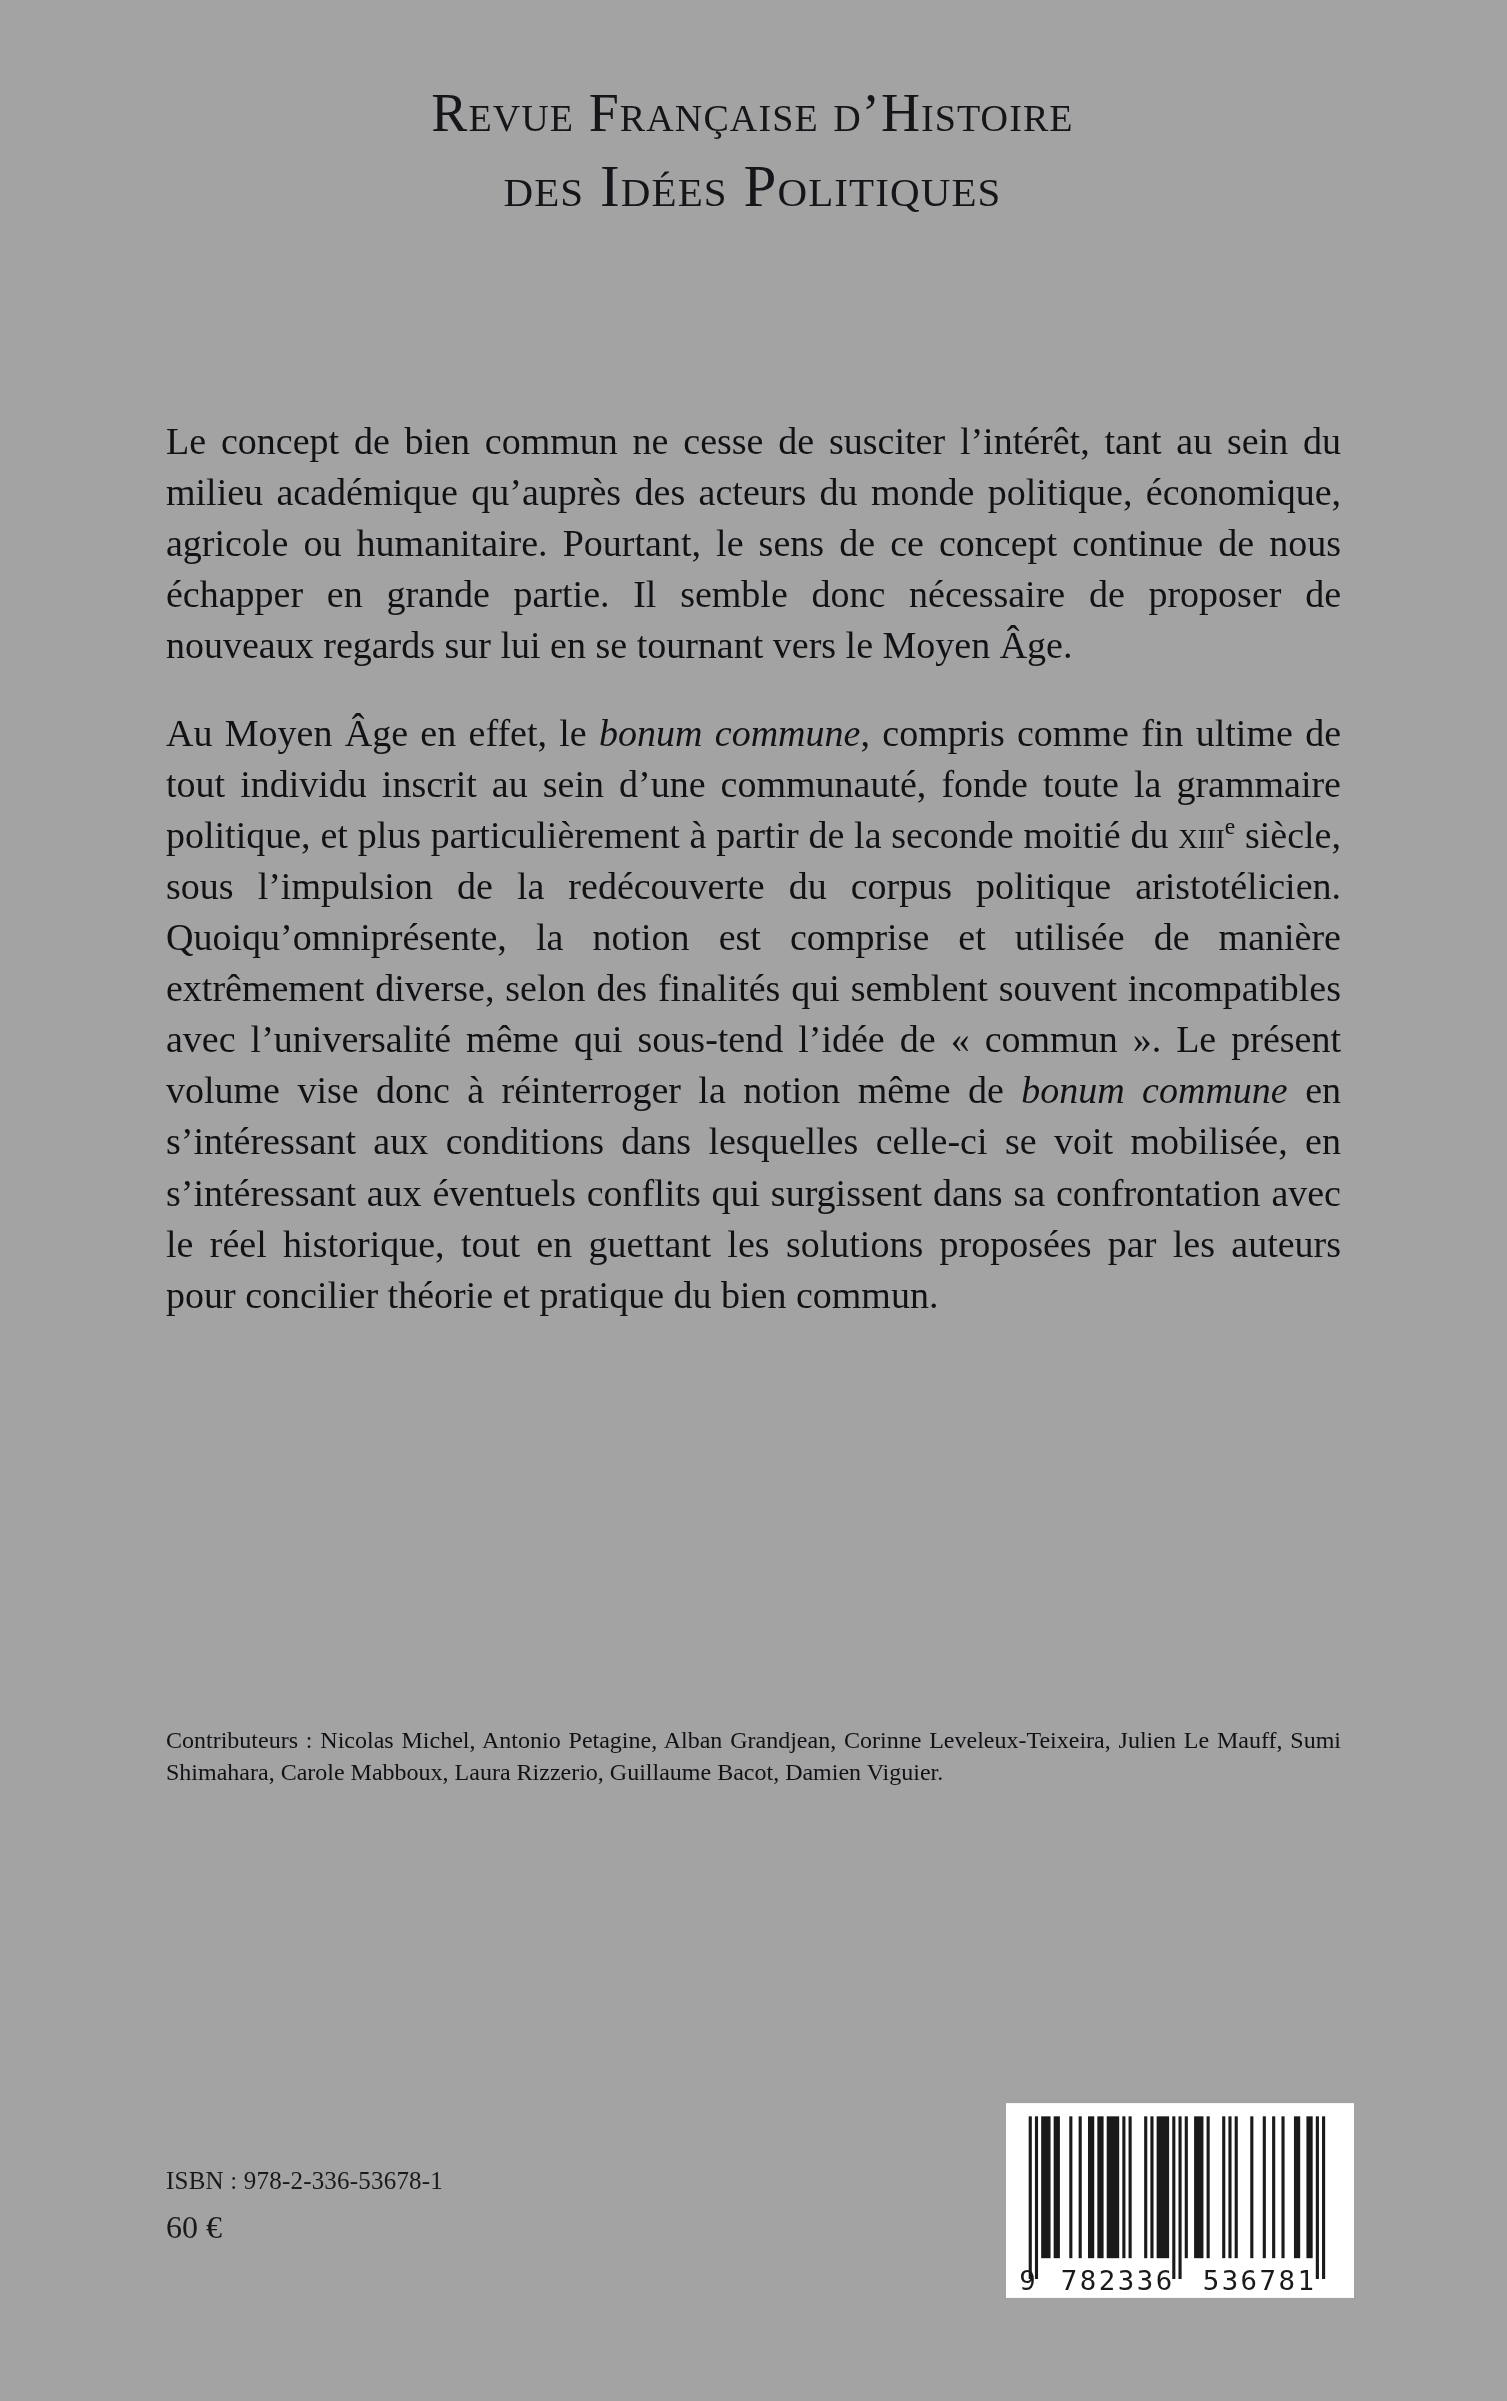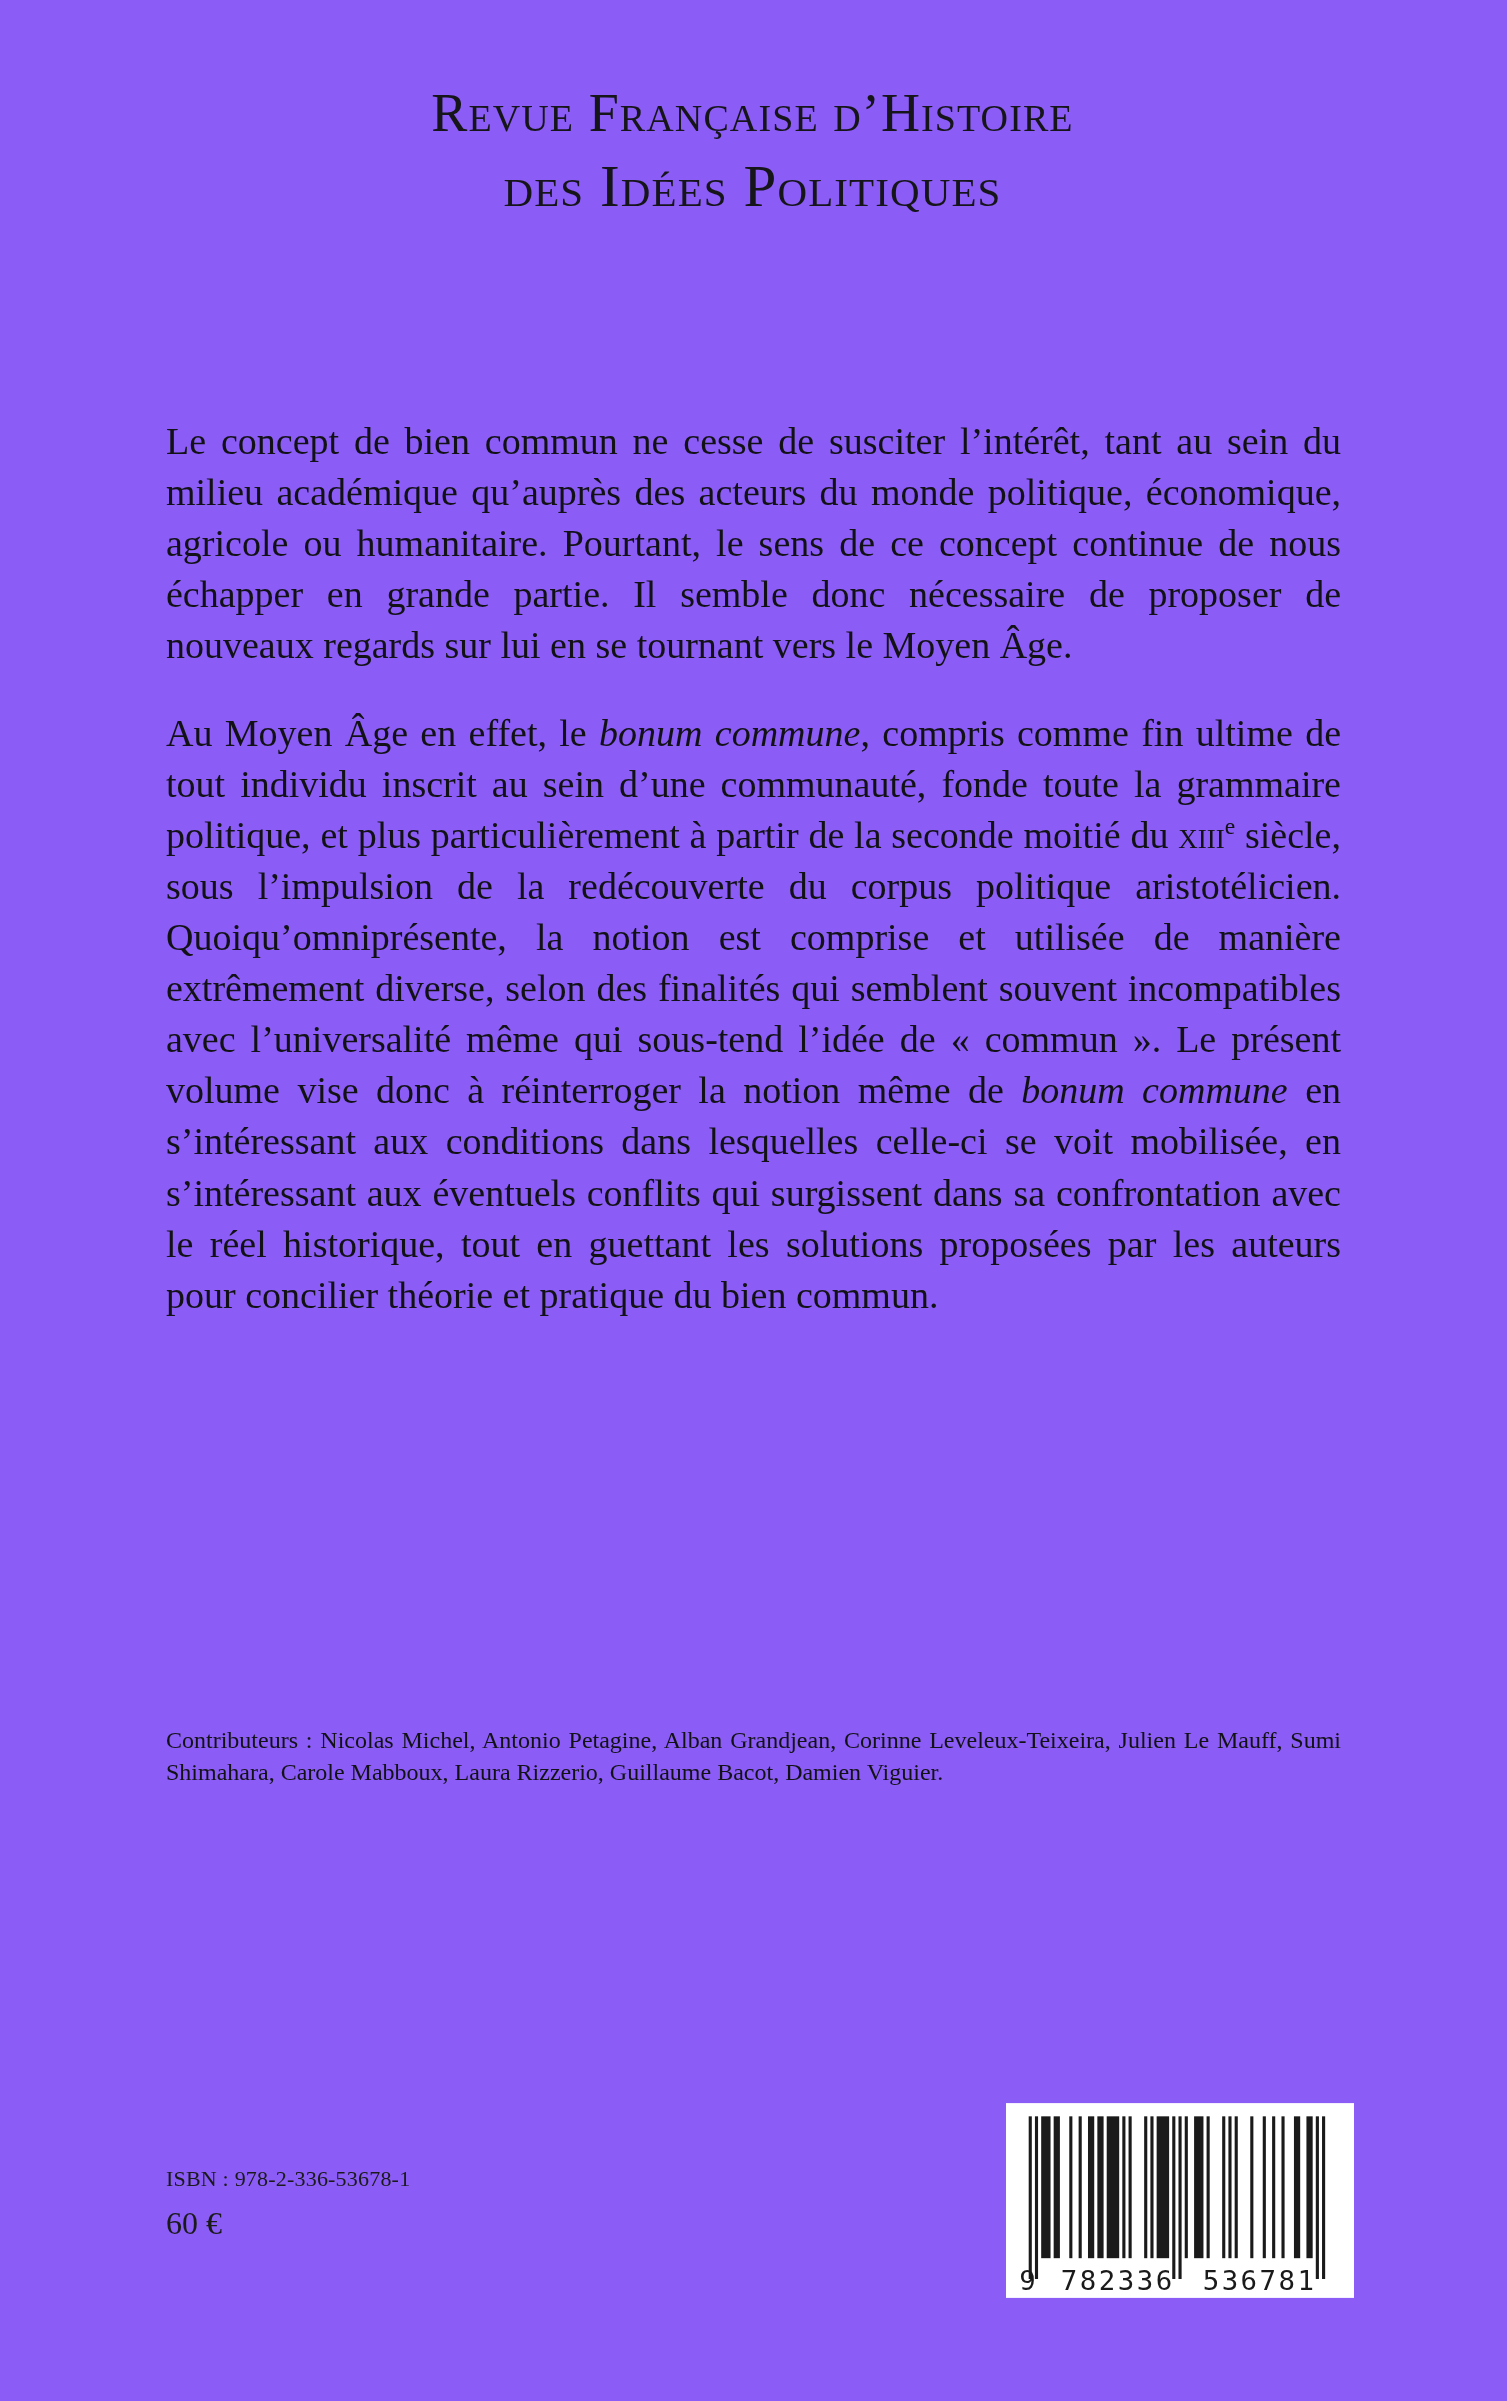"Revue Française d’Histoire" #page { background: #8b5cf6 -> #a3a3a3 }
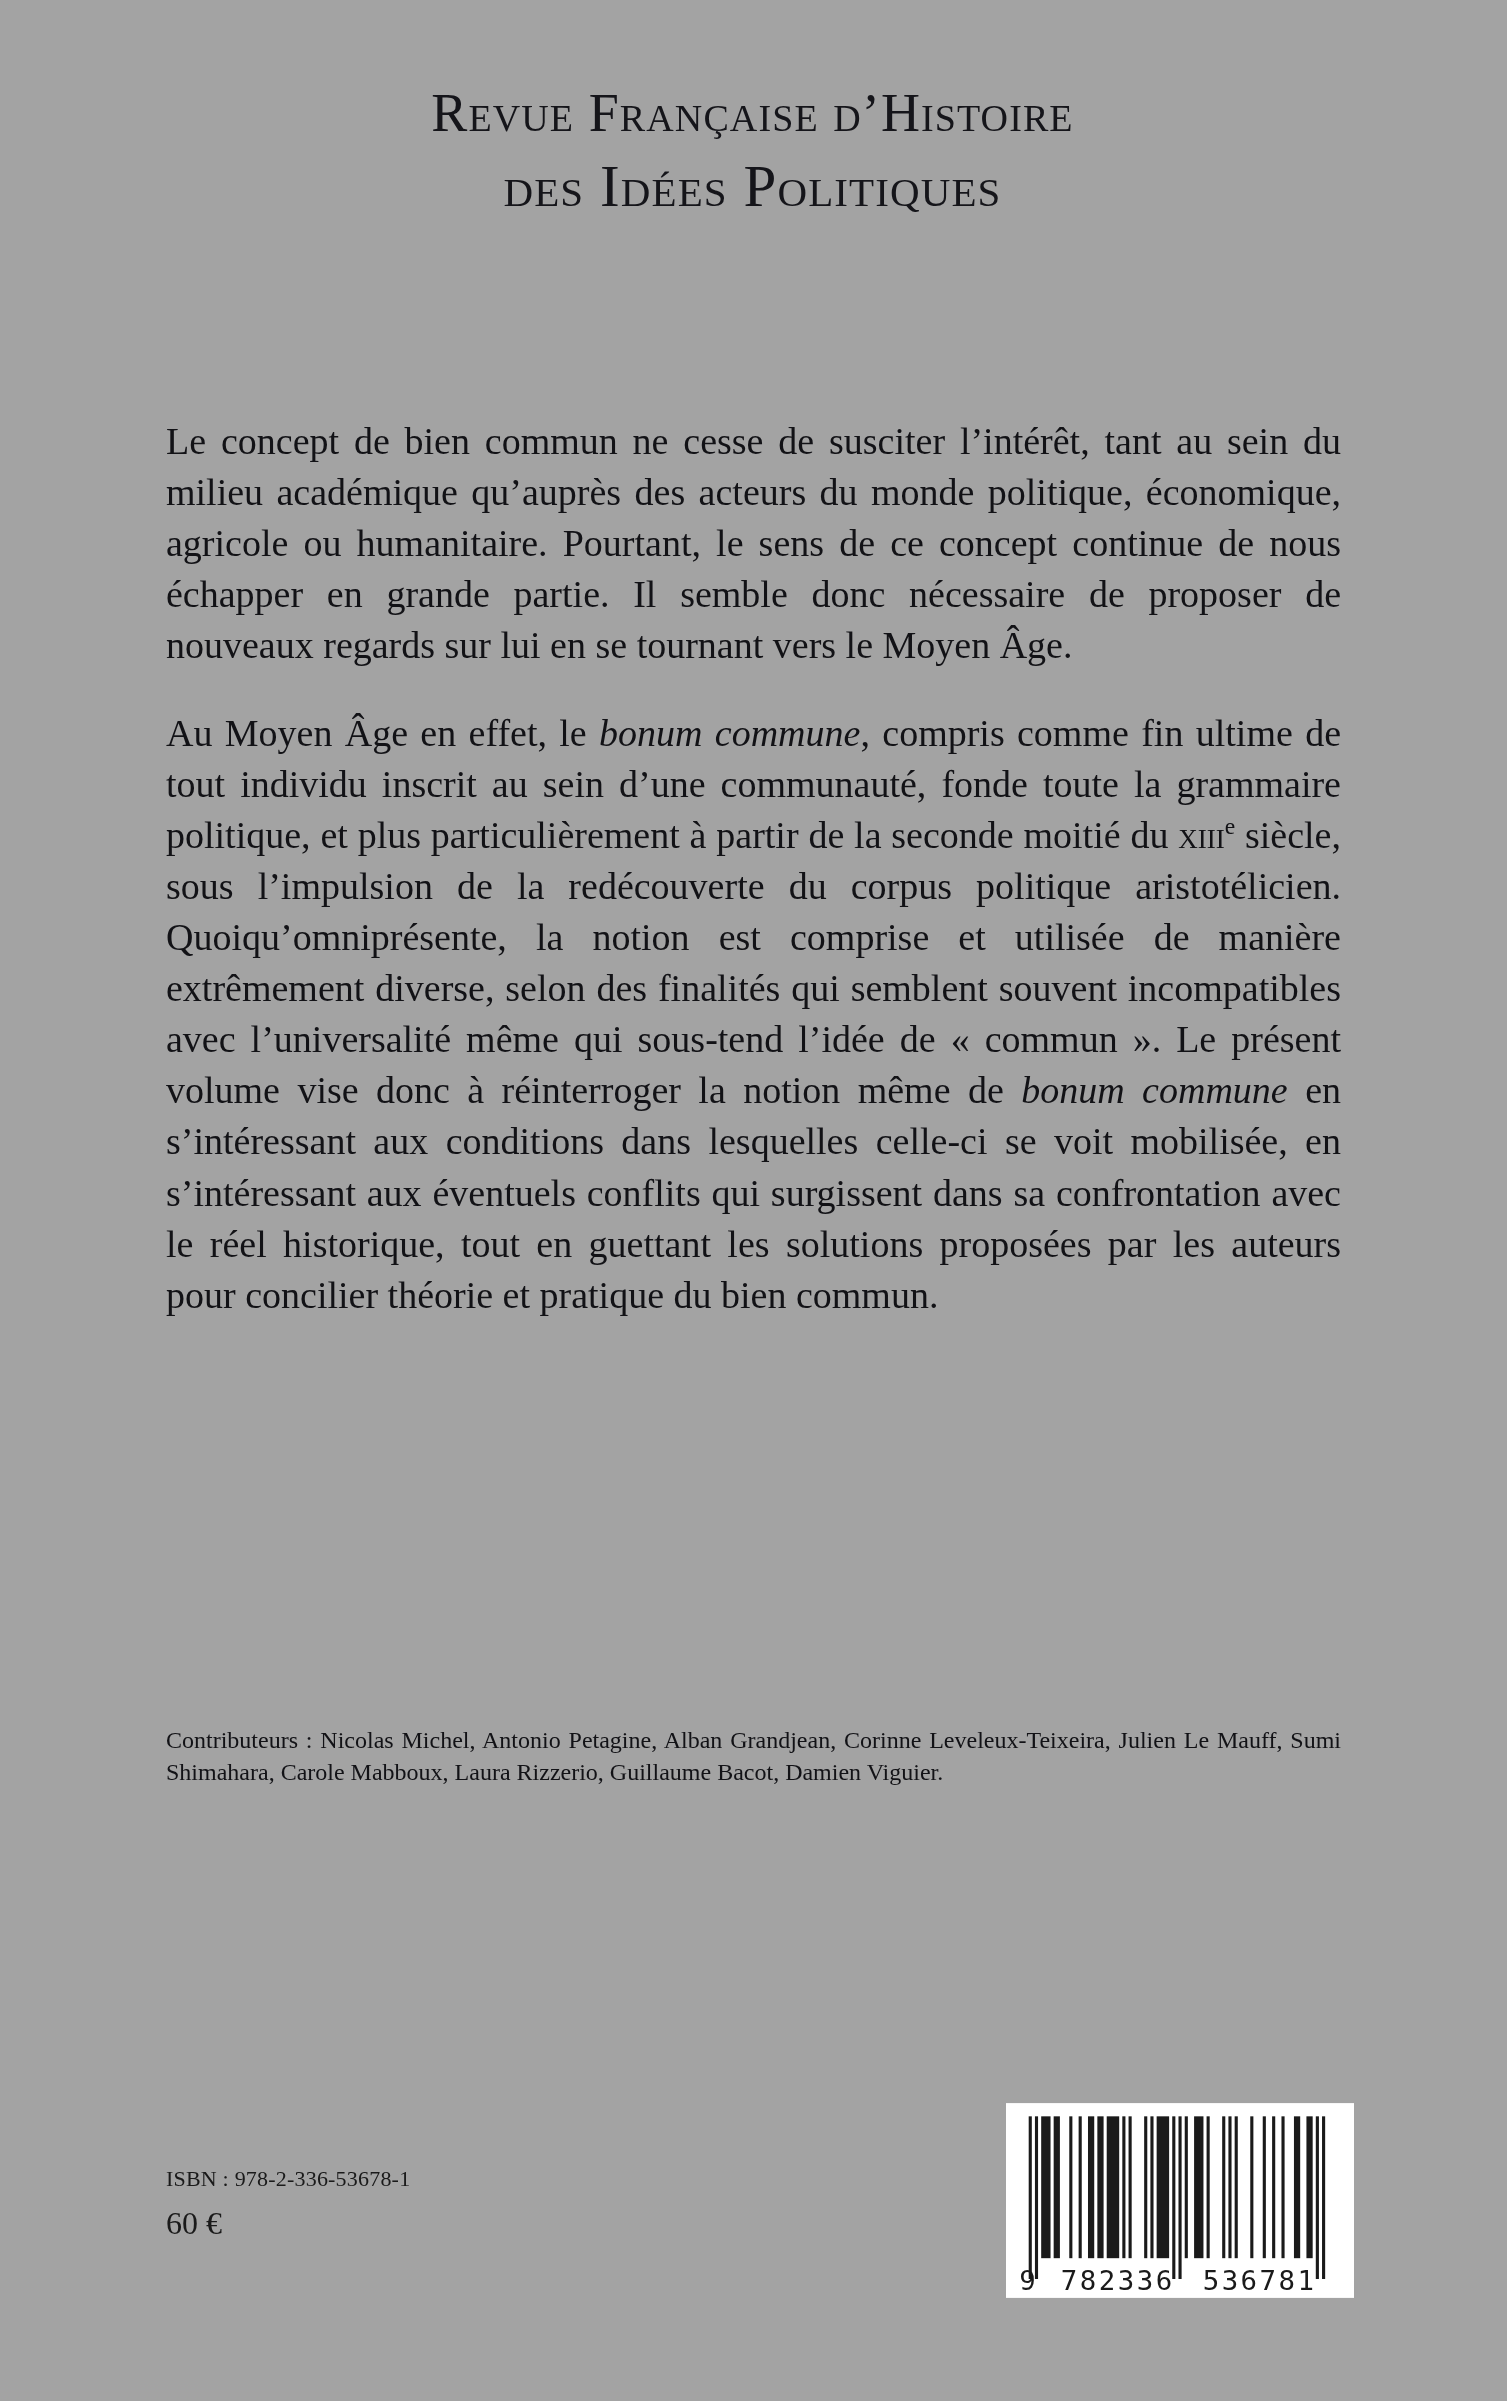"ISBN : 978-2-336-53678-1" .isbn-line { font-size: 22px -> 25px }
